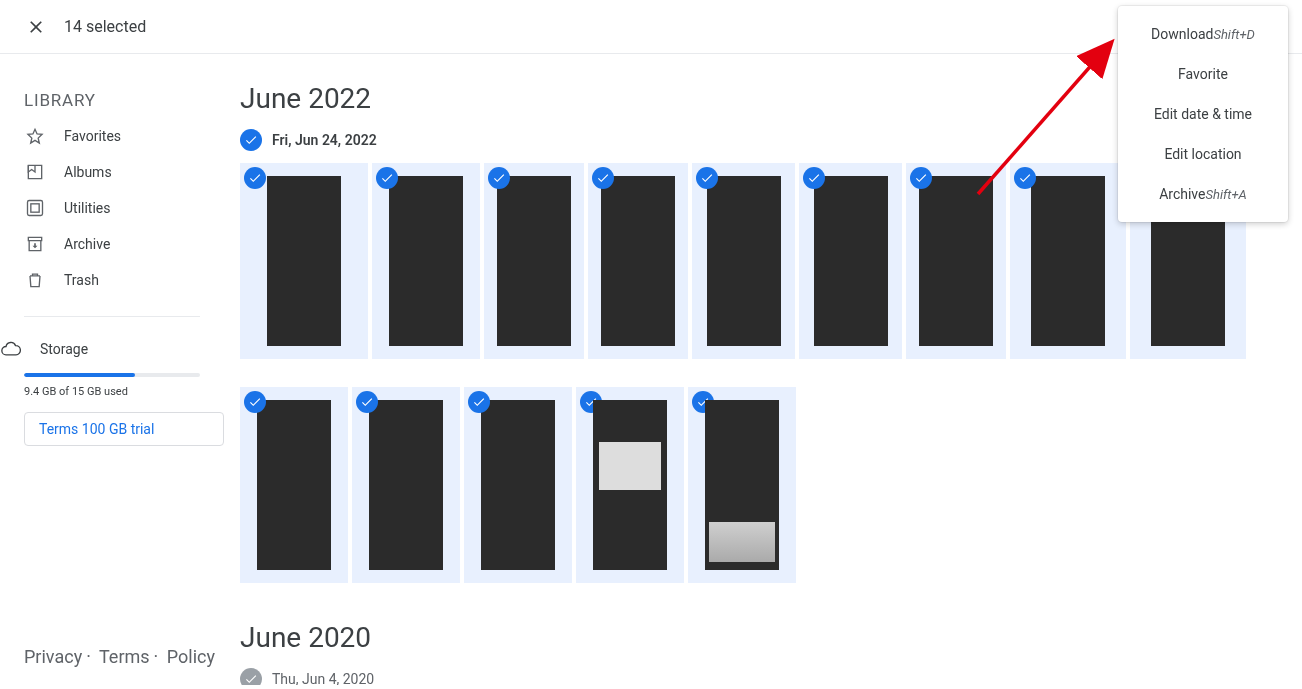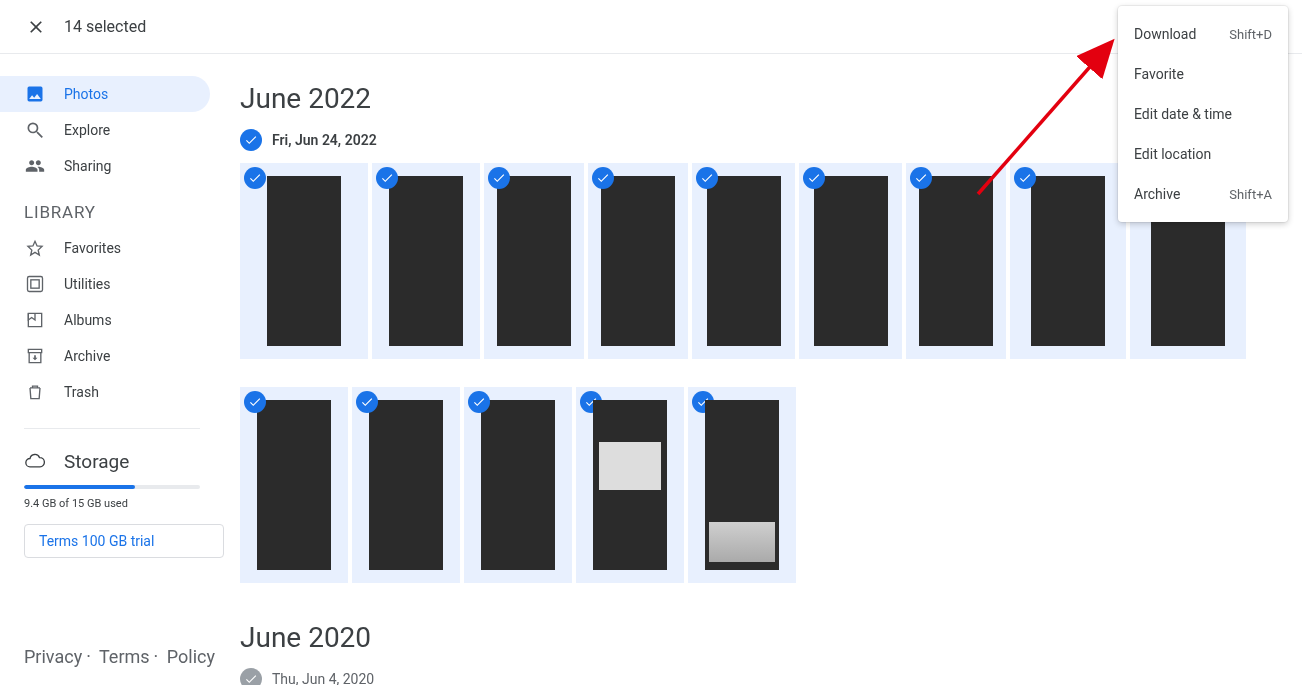"Download" .menu-item { justify-content: space-between -> center }
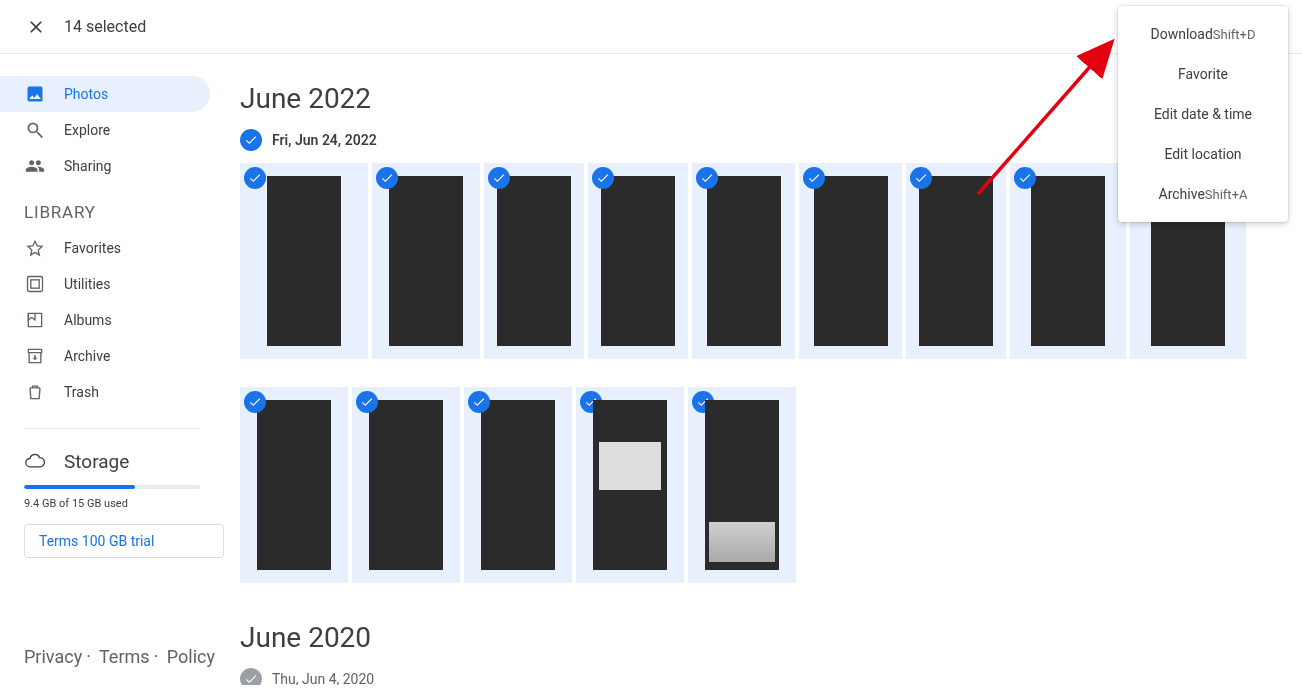"Shift+D" .menu-item .shortcut { font-style: none -> italic }
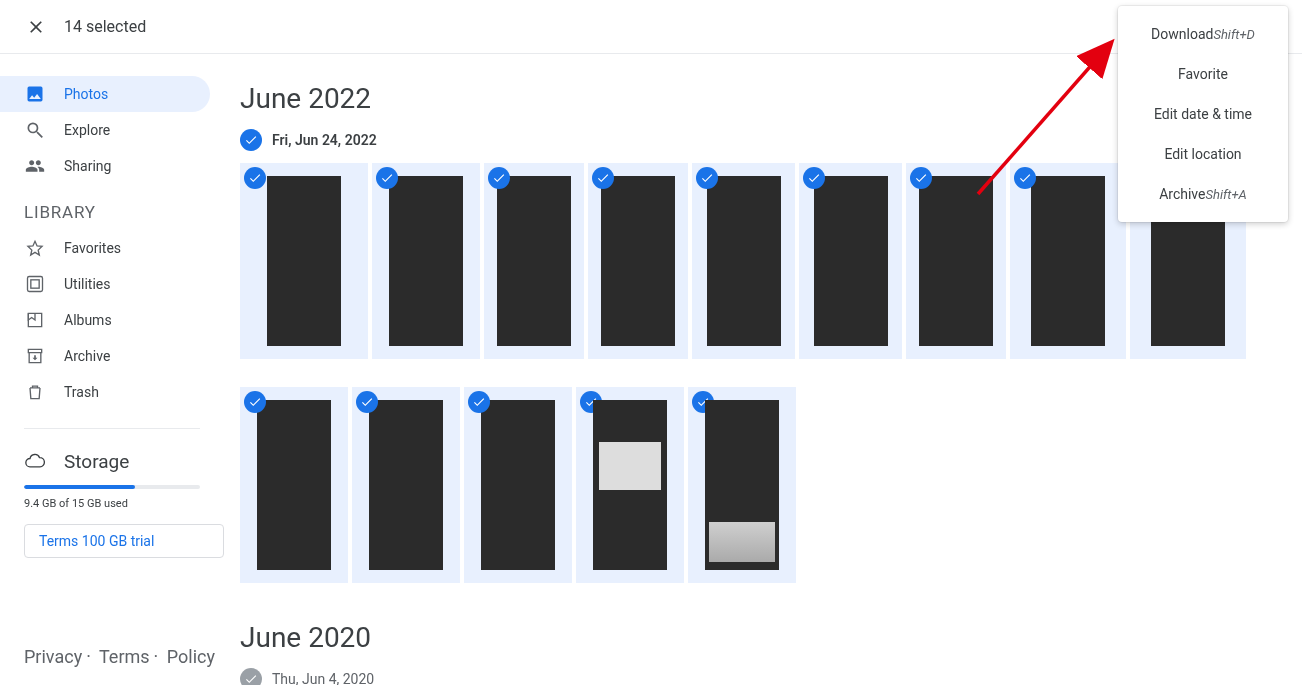"Photos" div.nav-group { html: <div> <div> <span> <svg> <path></path> </svg> </span> <span>Photos</span> </div> <div> <span> <svg> <path></path> </svg> </span> <span>Explore</span> </div> <div> <span> <svg> <path></path> </svg> </span> <span>Sharing</span> </div> </div> -> none }
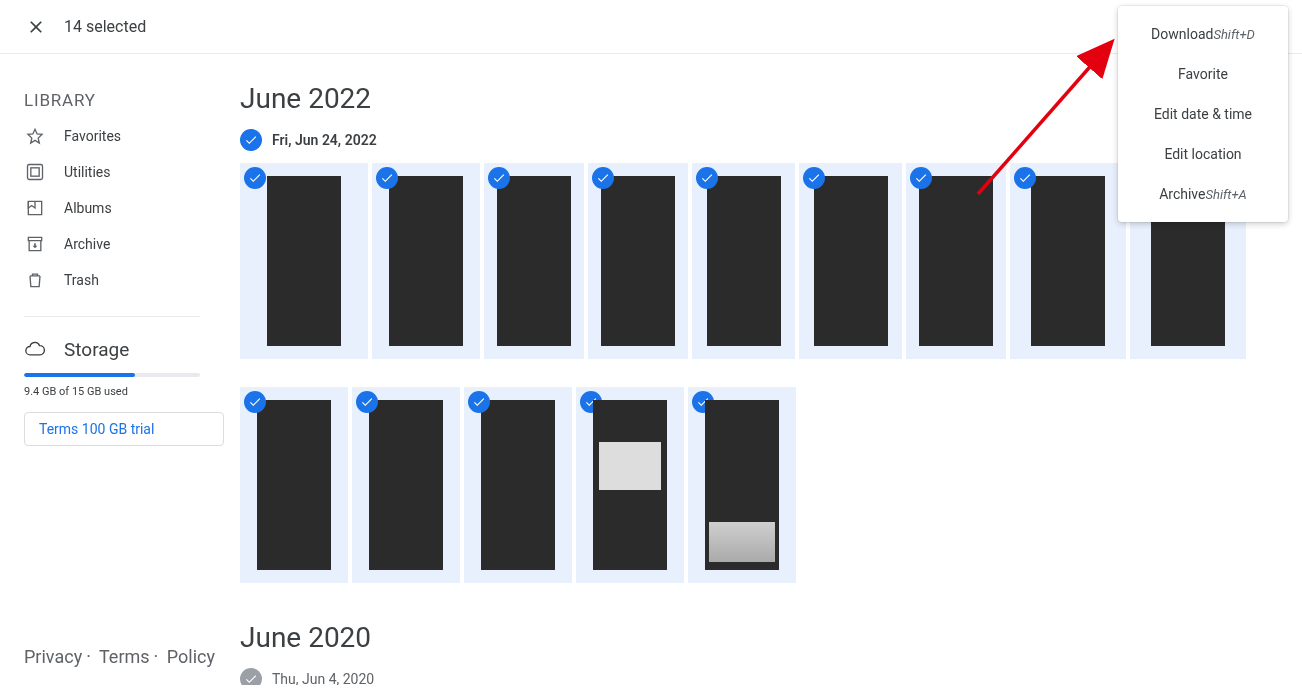"Utilities" div.nav-item { order: before "Albums" -> after "Albums" }
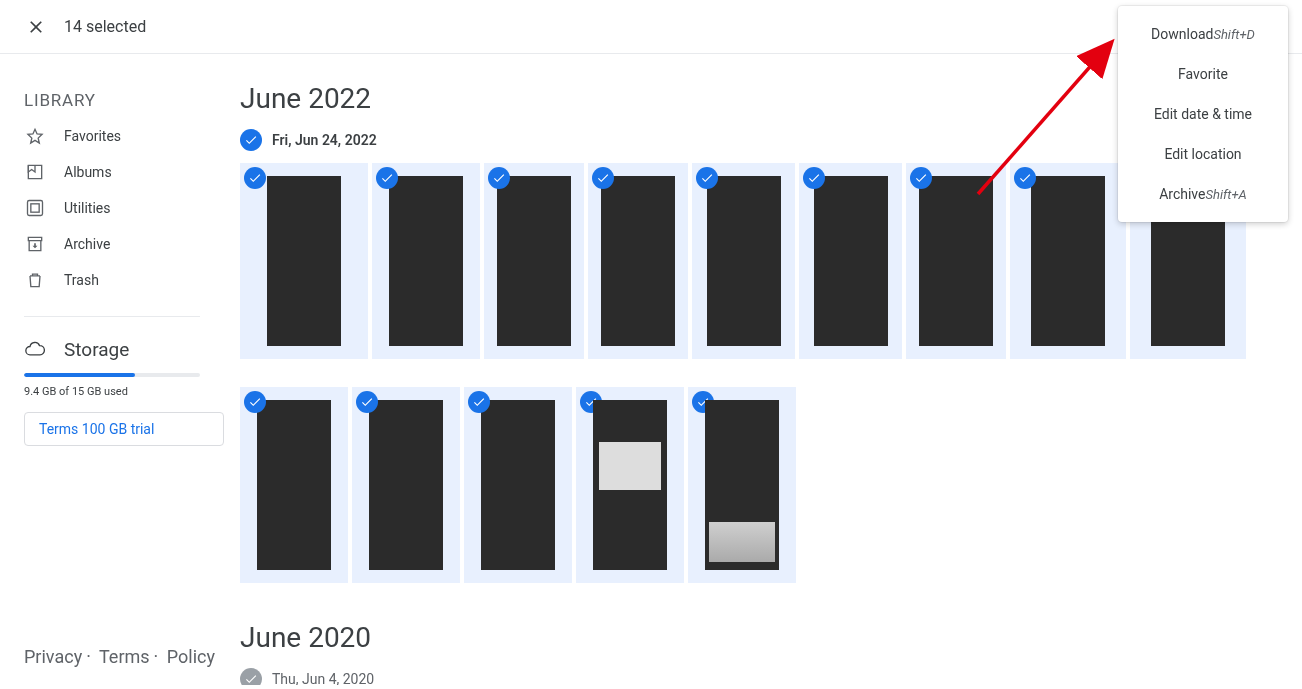"Storage" .storage-row { font-size: 19px -> 14px; padding-left: 24px -> none }
